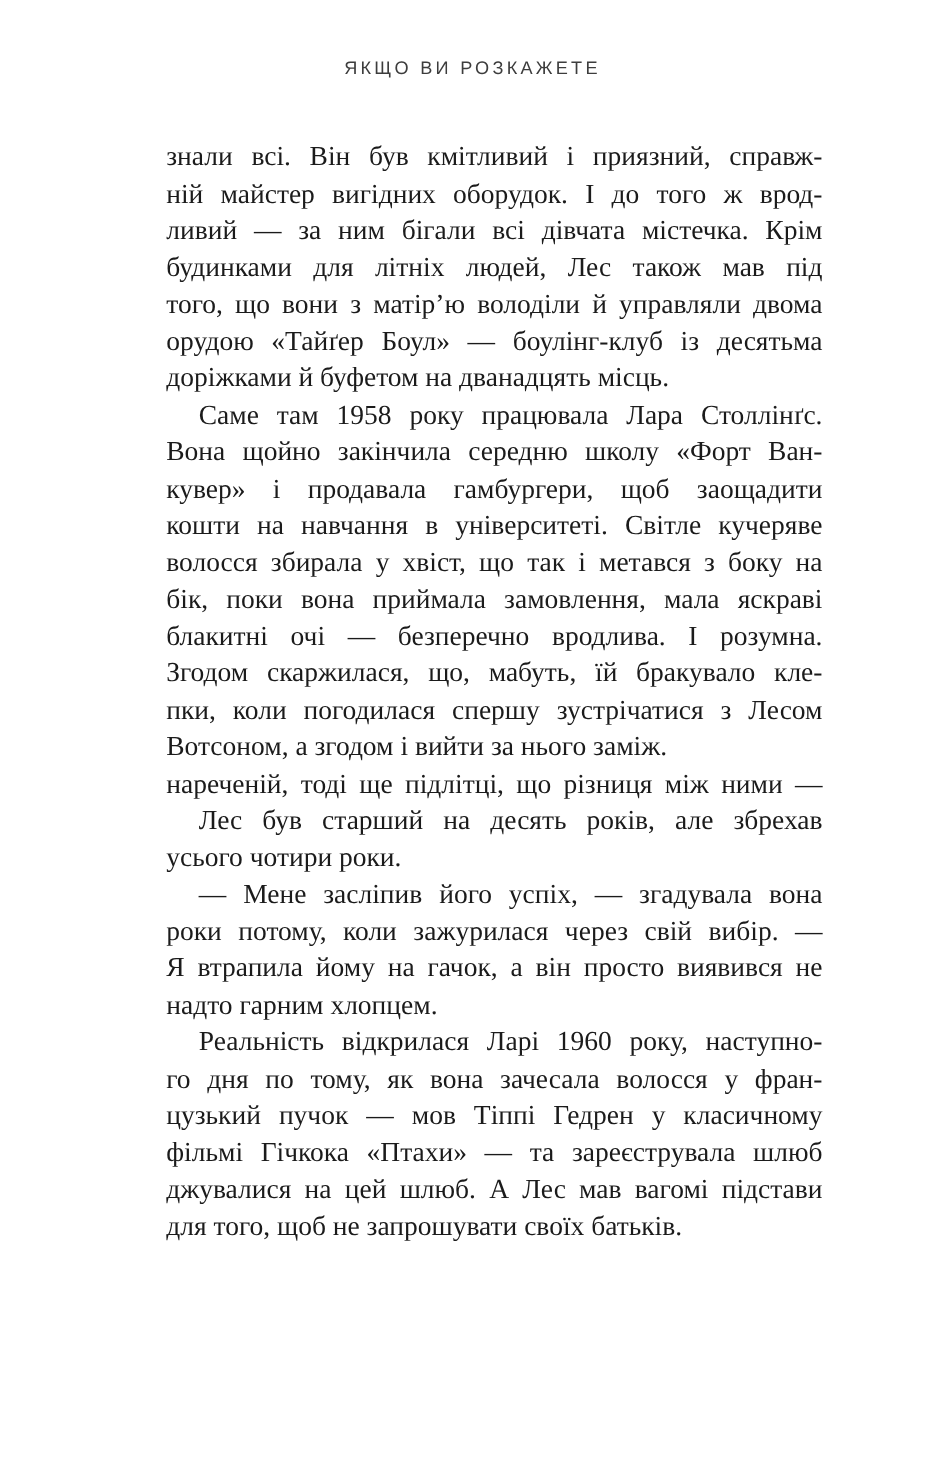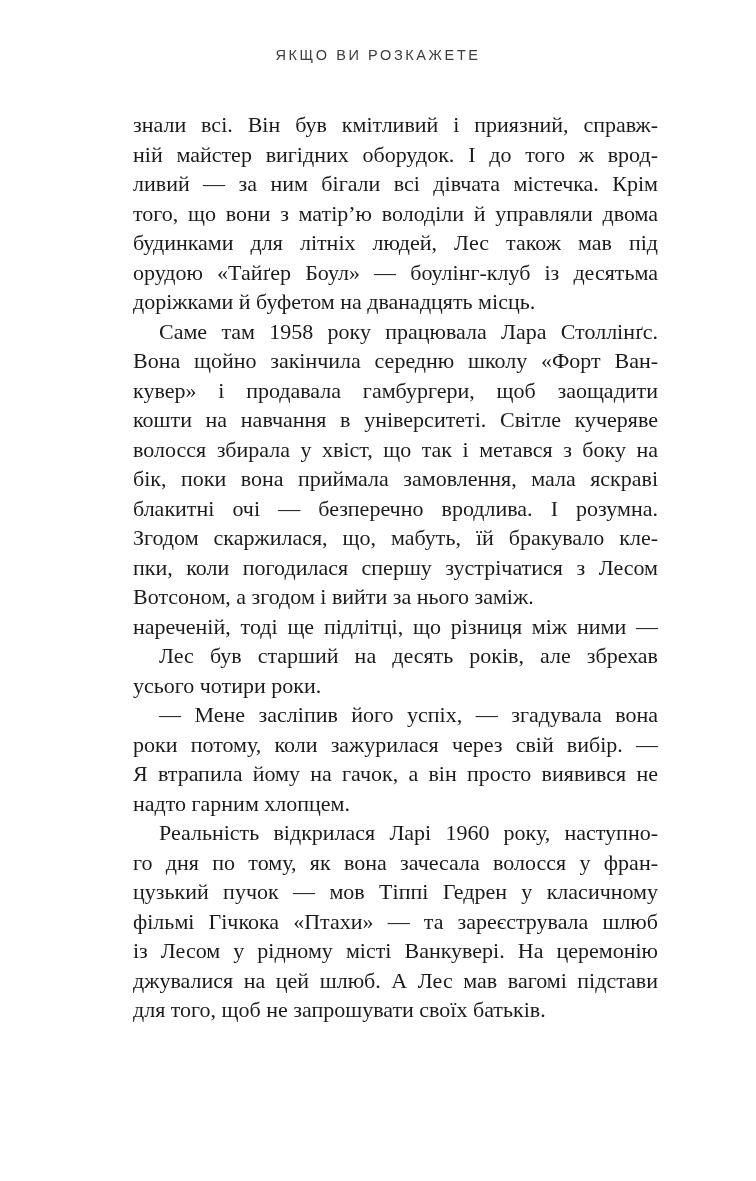"того, що вони з матір’ю" div.line { order: before "будинками для літніх людей, Лес" -> after "будинками для літніх людей, Лес" }
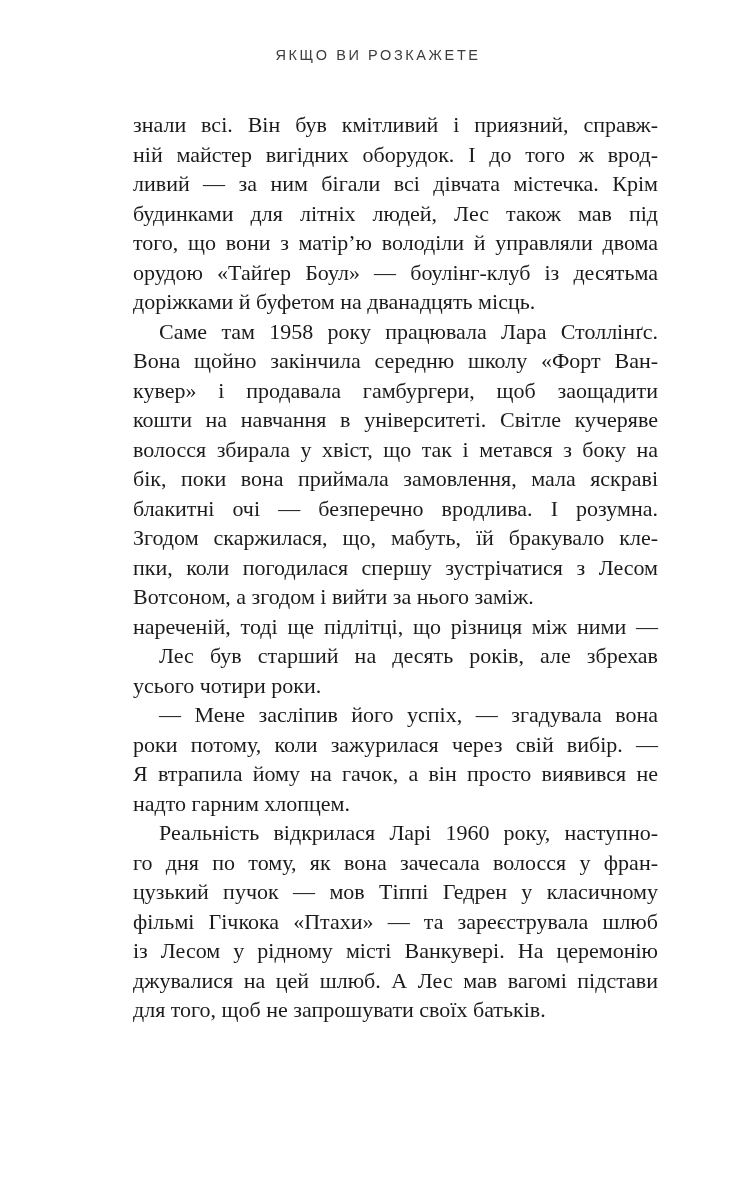"із Лесом у рідному місті" div.line { html: <div>із Лесом у рідному місті Ванкувері. На церемонію</div> -> none }
